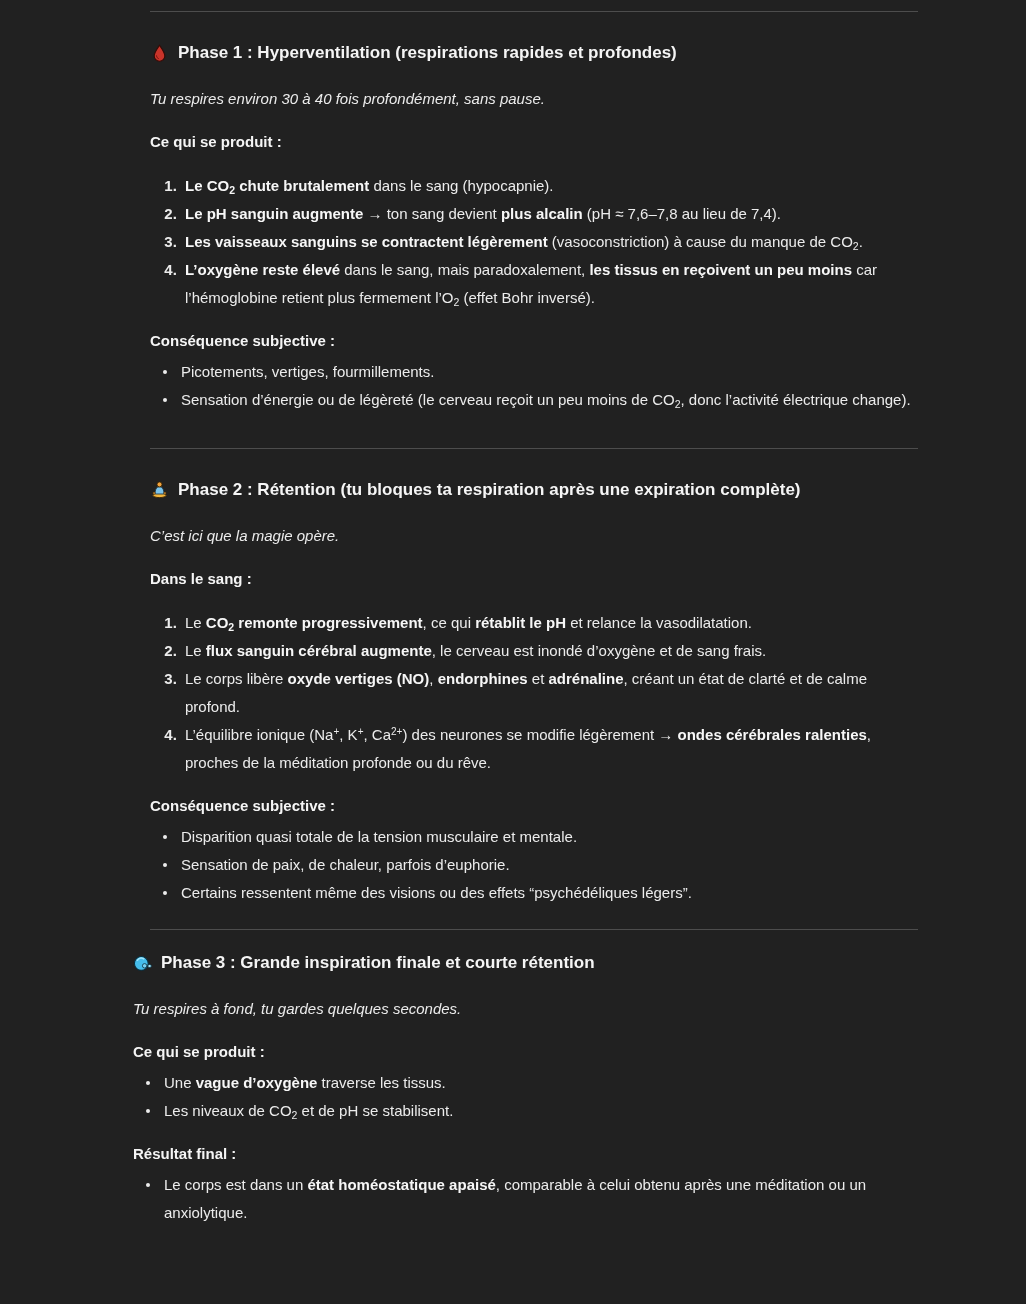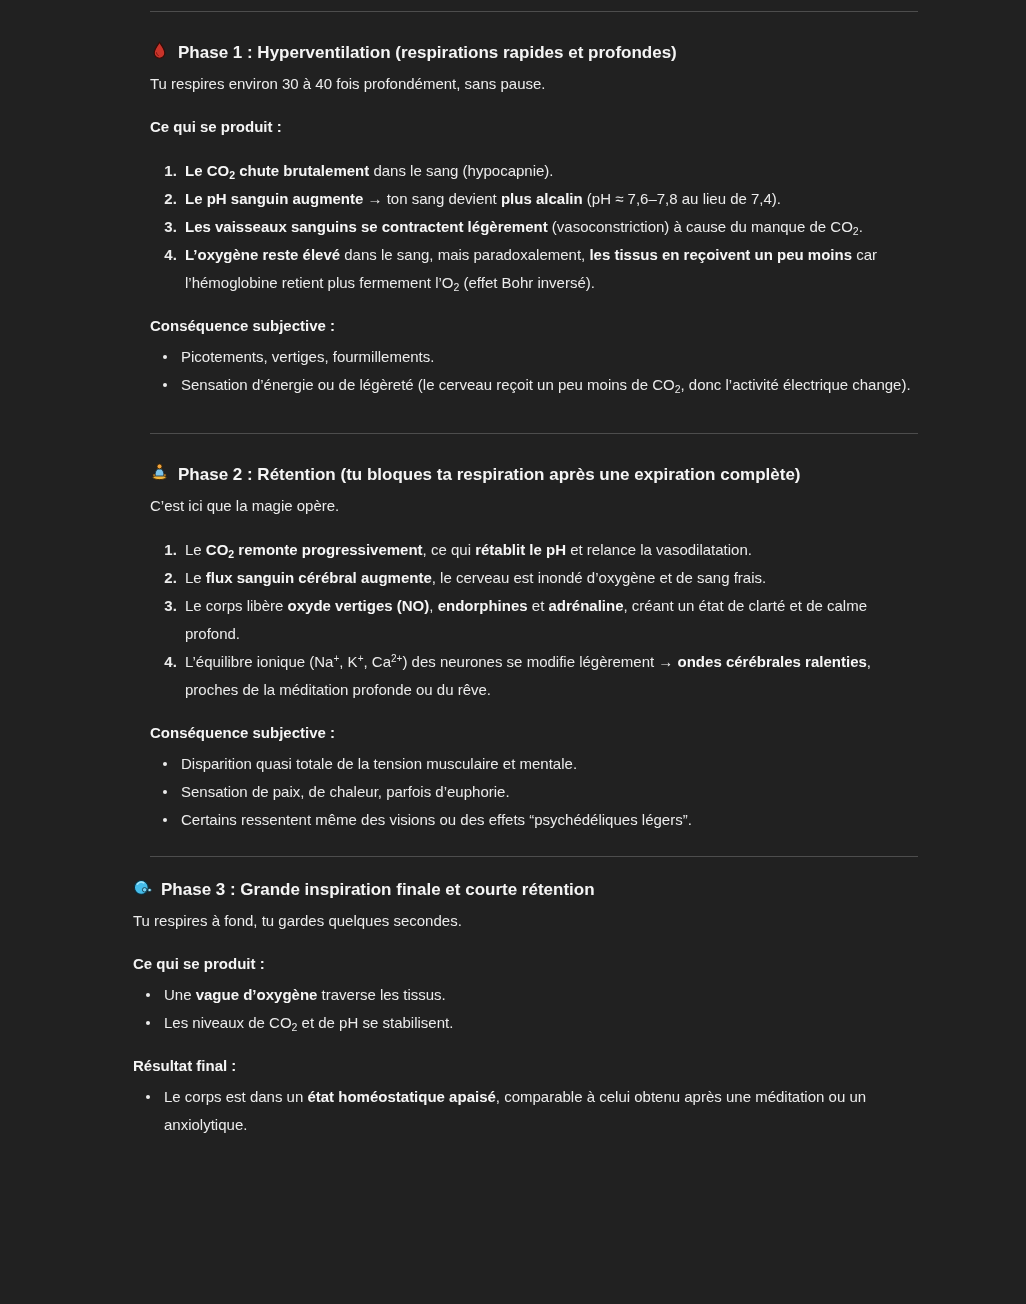"Phase 1 : Hyperventilation (respirations" h3.phase-heading { align-items: none -> center }
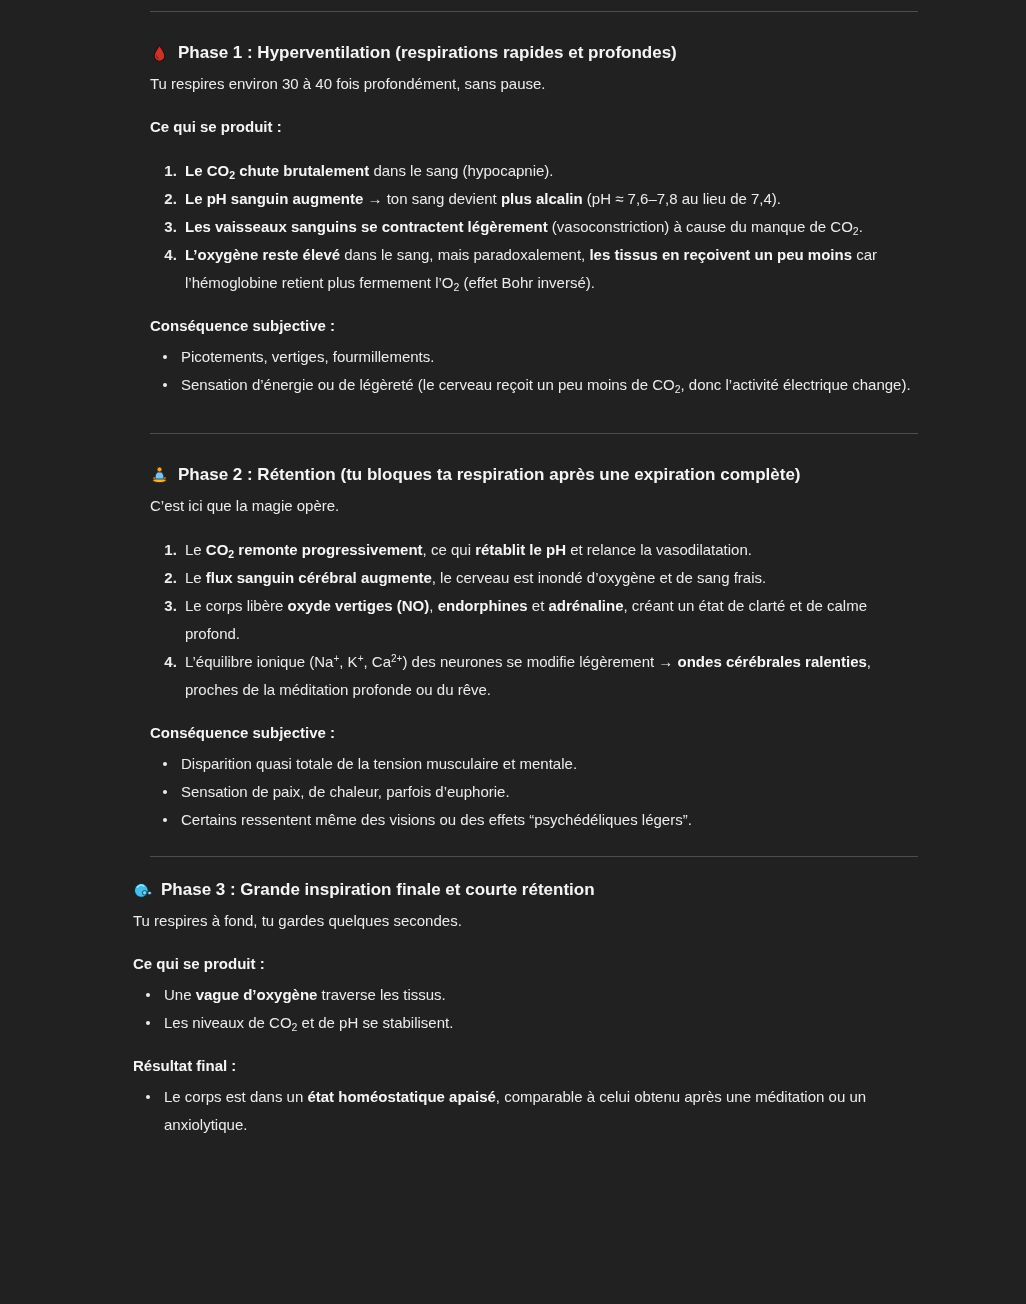"Tu respires environ 30 à" p.intro { font-style: none -> italic; margin-top: 5px -> 20px }
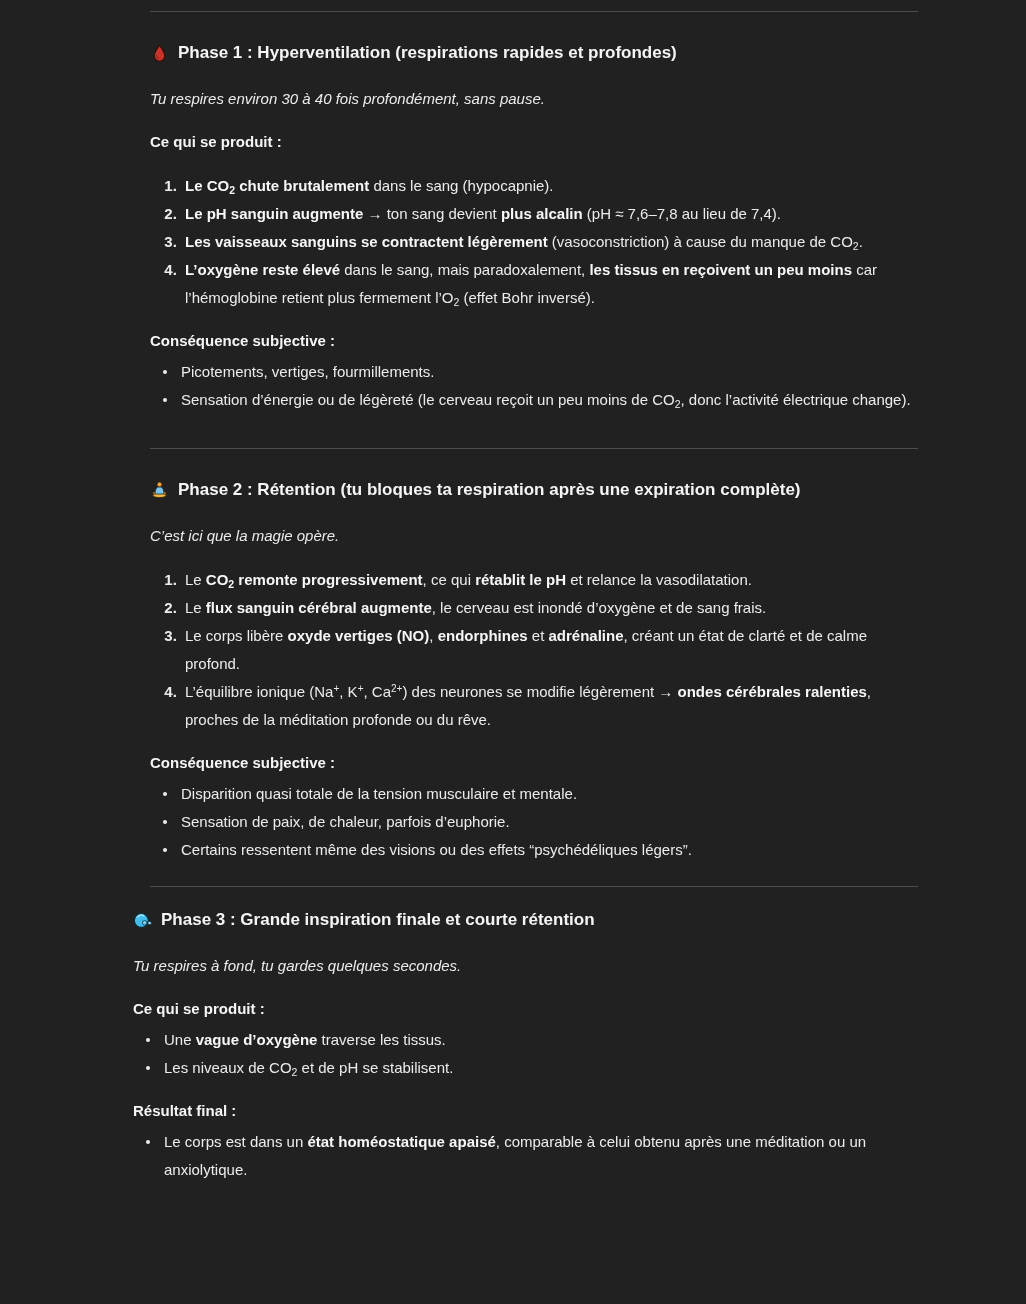"Dans le sang :" p.list-label { html: none -> <p>Dans le sang :</p> }
